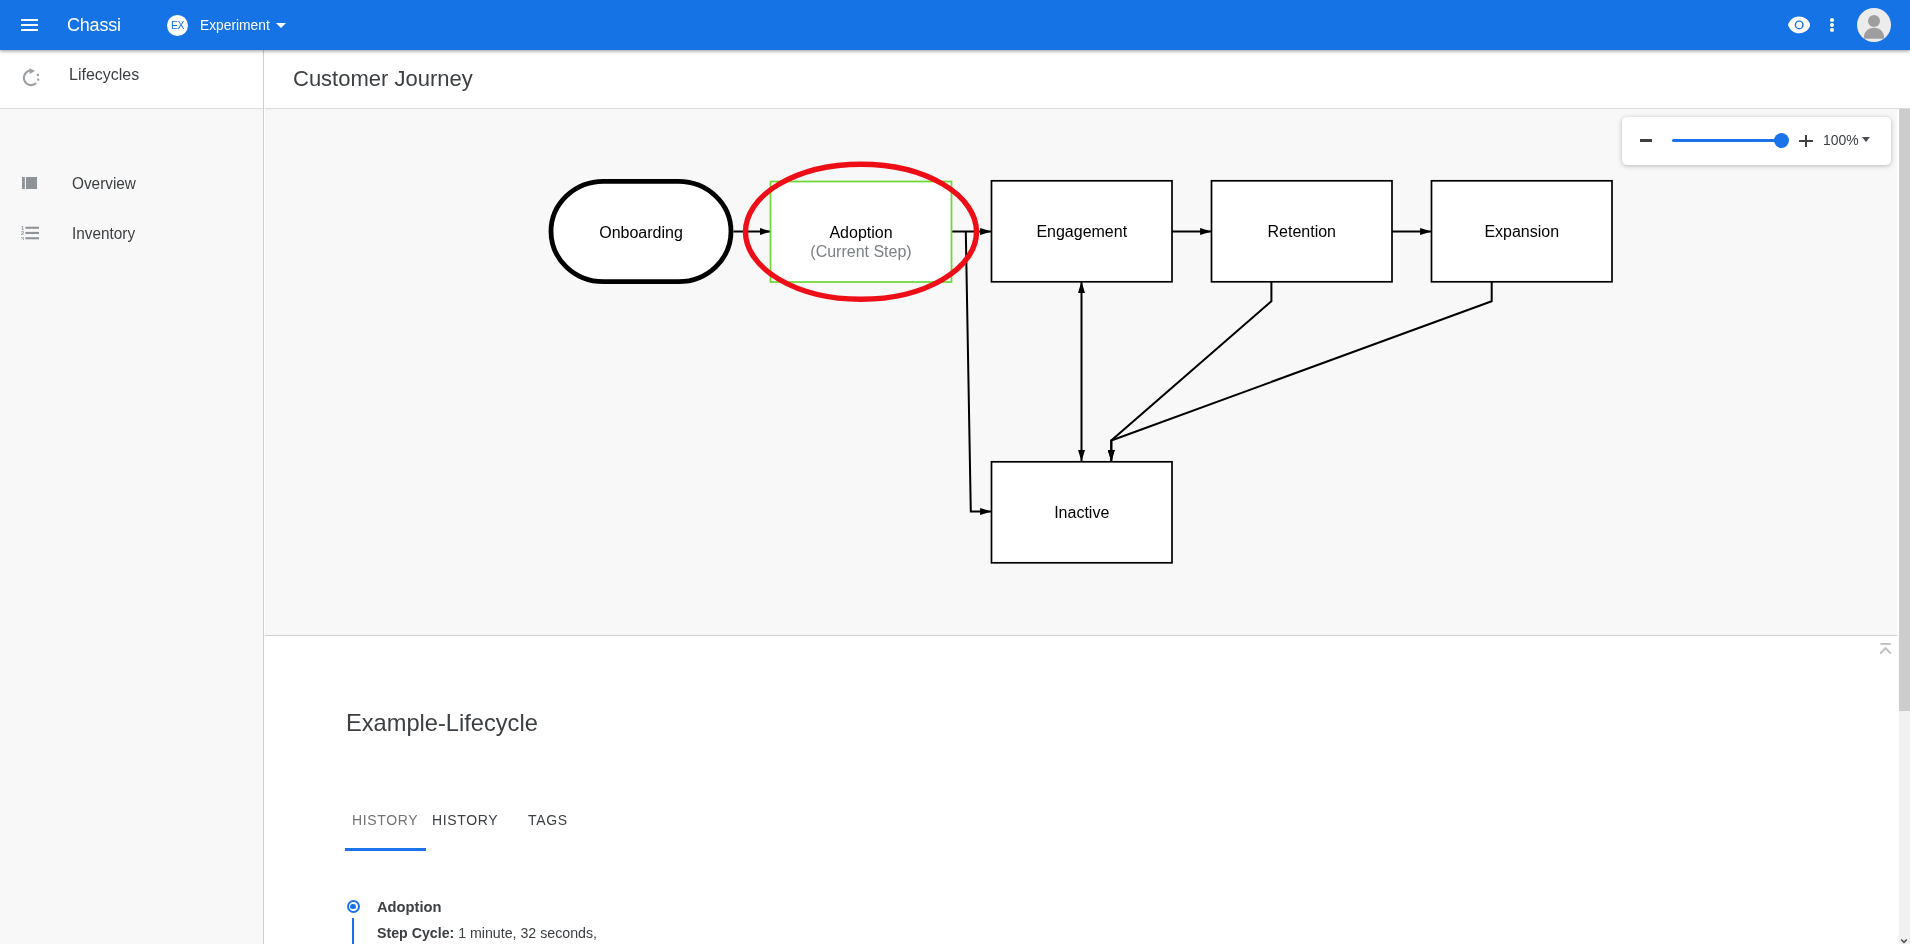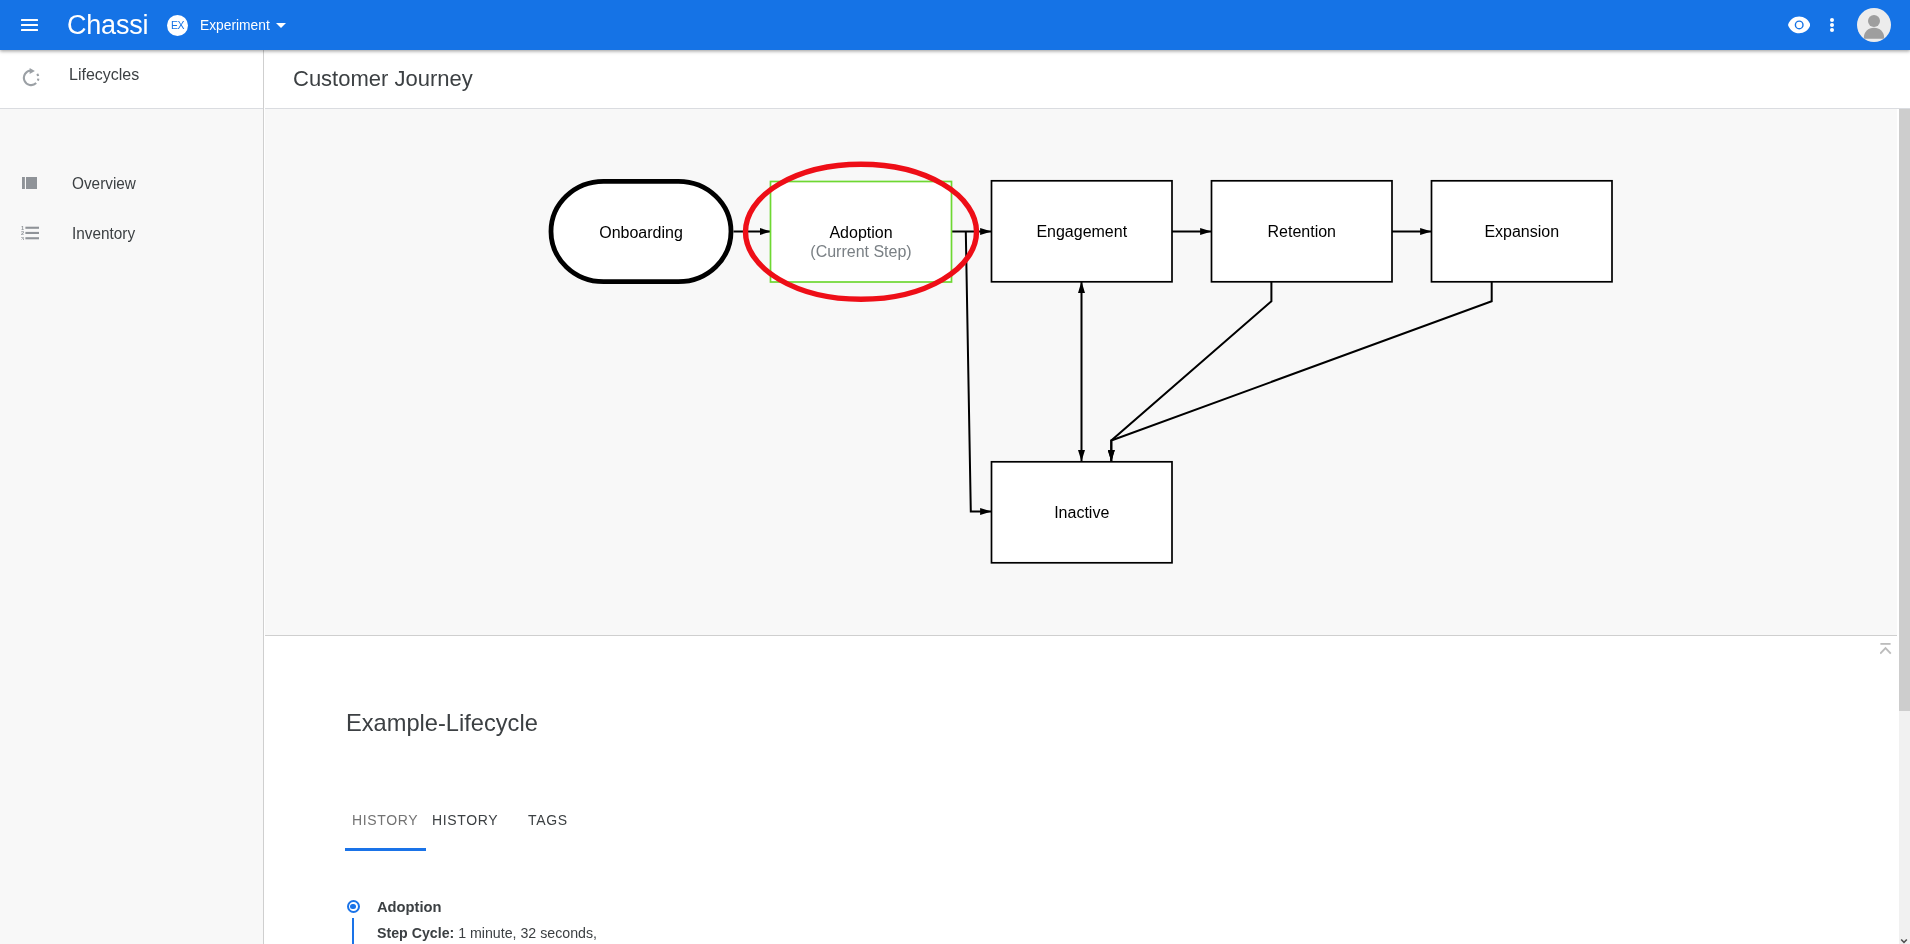"Chassi" .brand { font-size: 27px -> 18px }
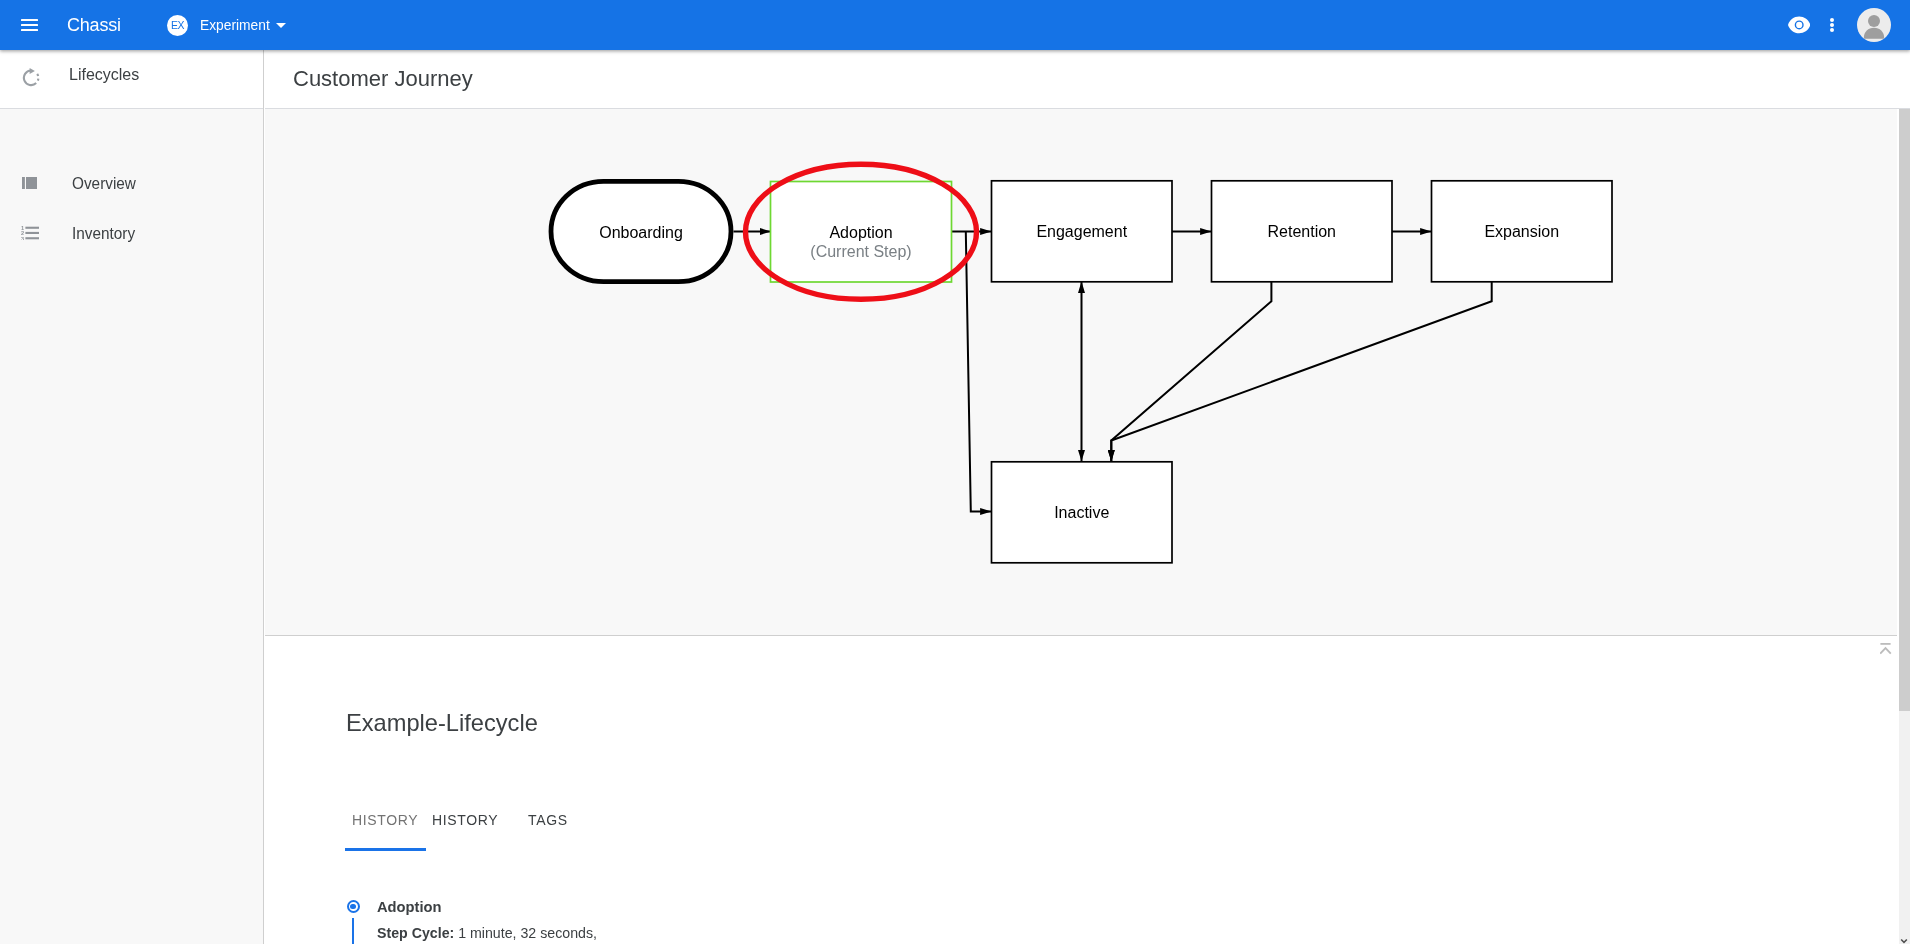"100%" div.zoombar { html: none -> <div> <div>−</div> <div> <div></div> <div></div> </div> <div>+</div> <div>100%</div> <div></div> </div> }
